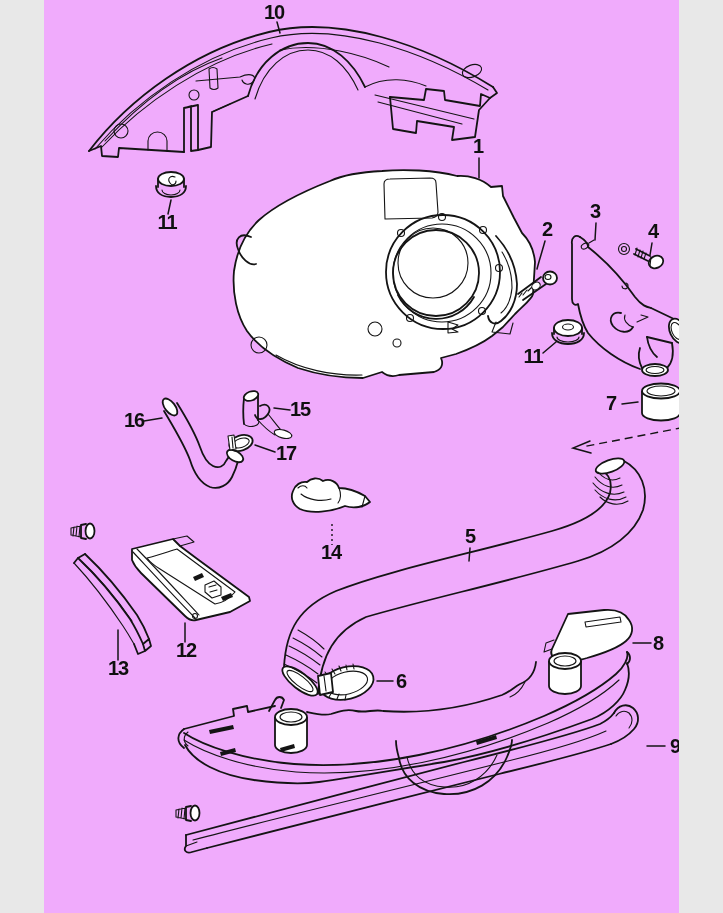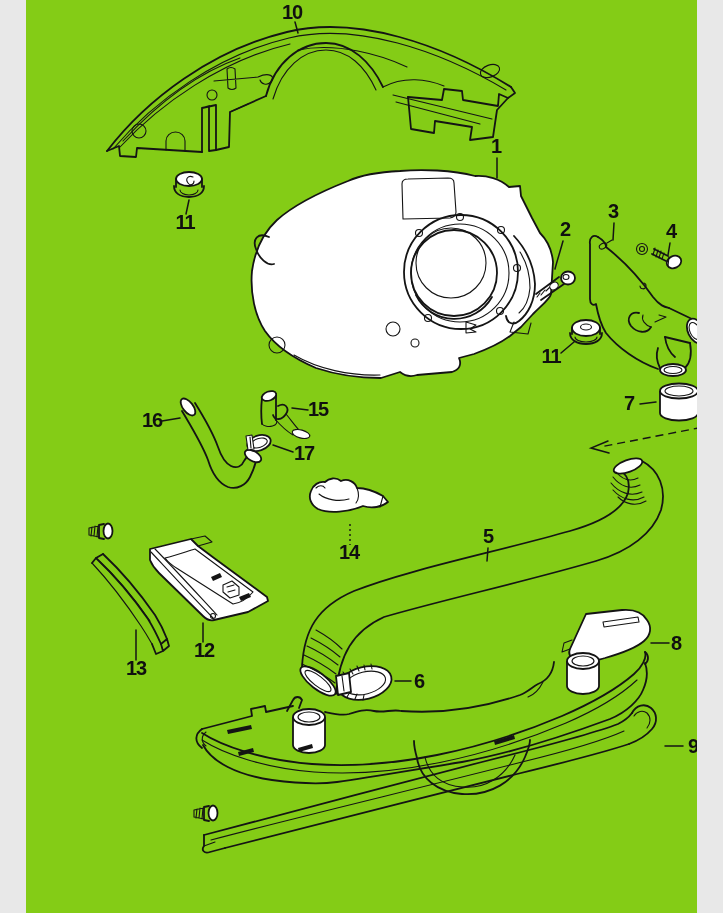"10" .page { background: #84cc16 -> #f0abfc; padding-left: 36px -> none }
